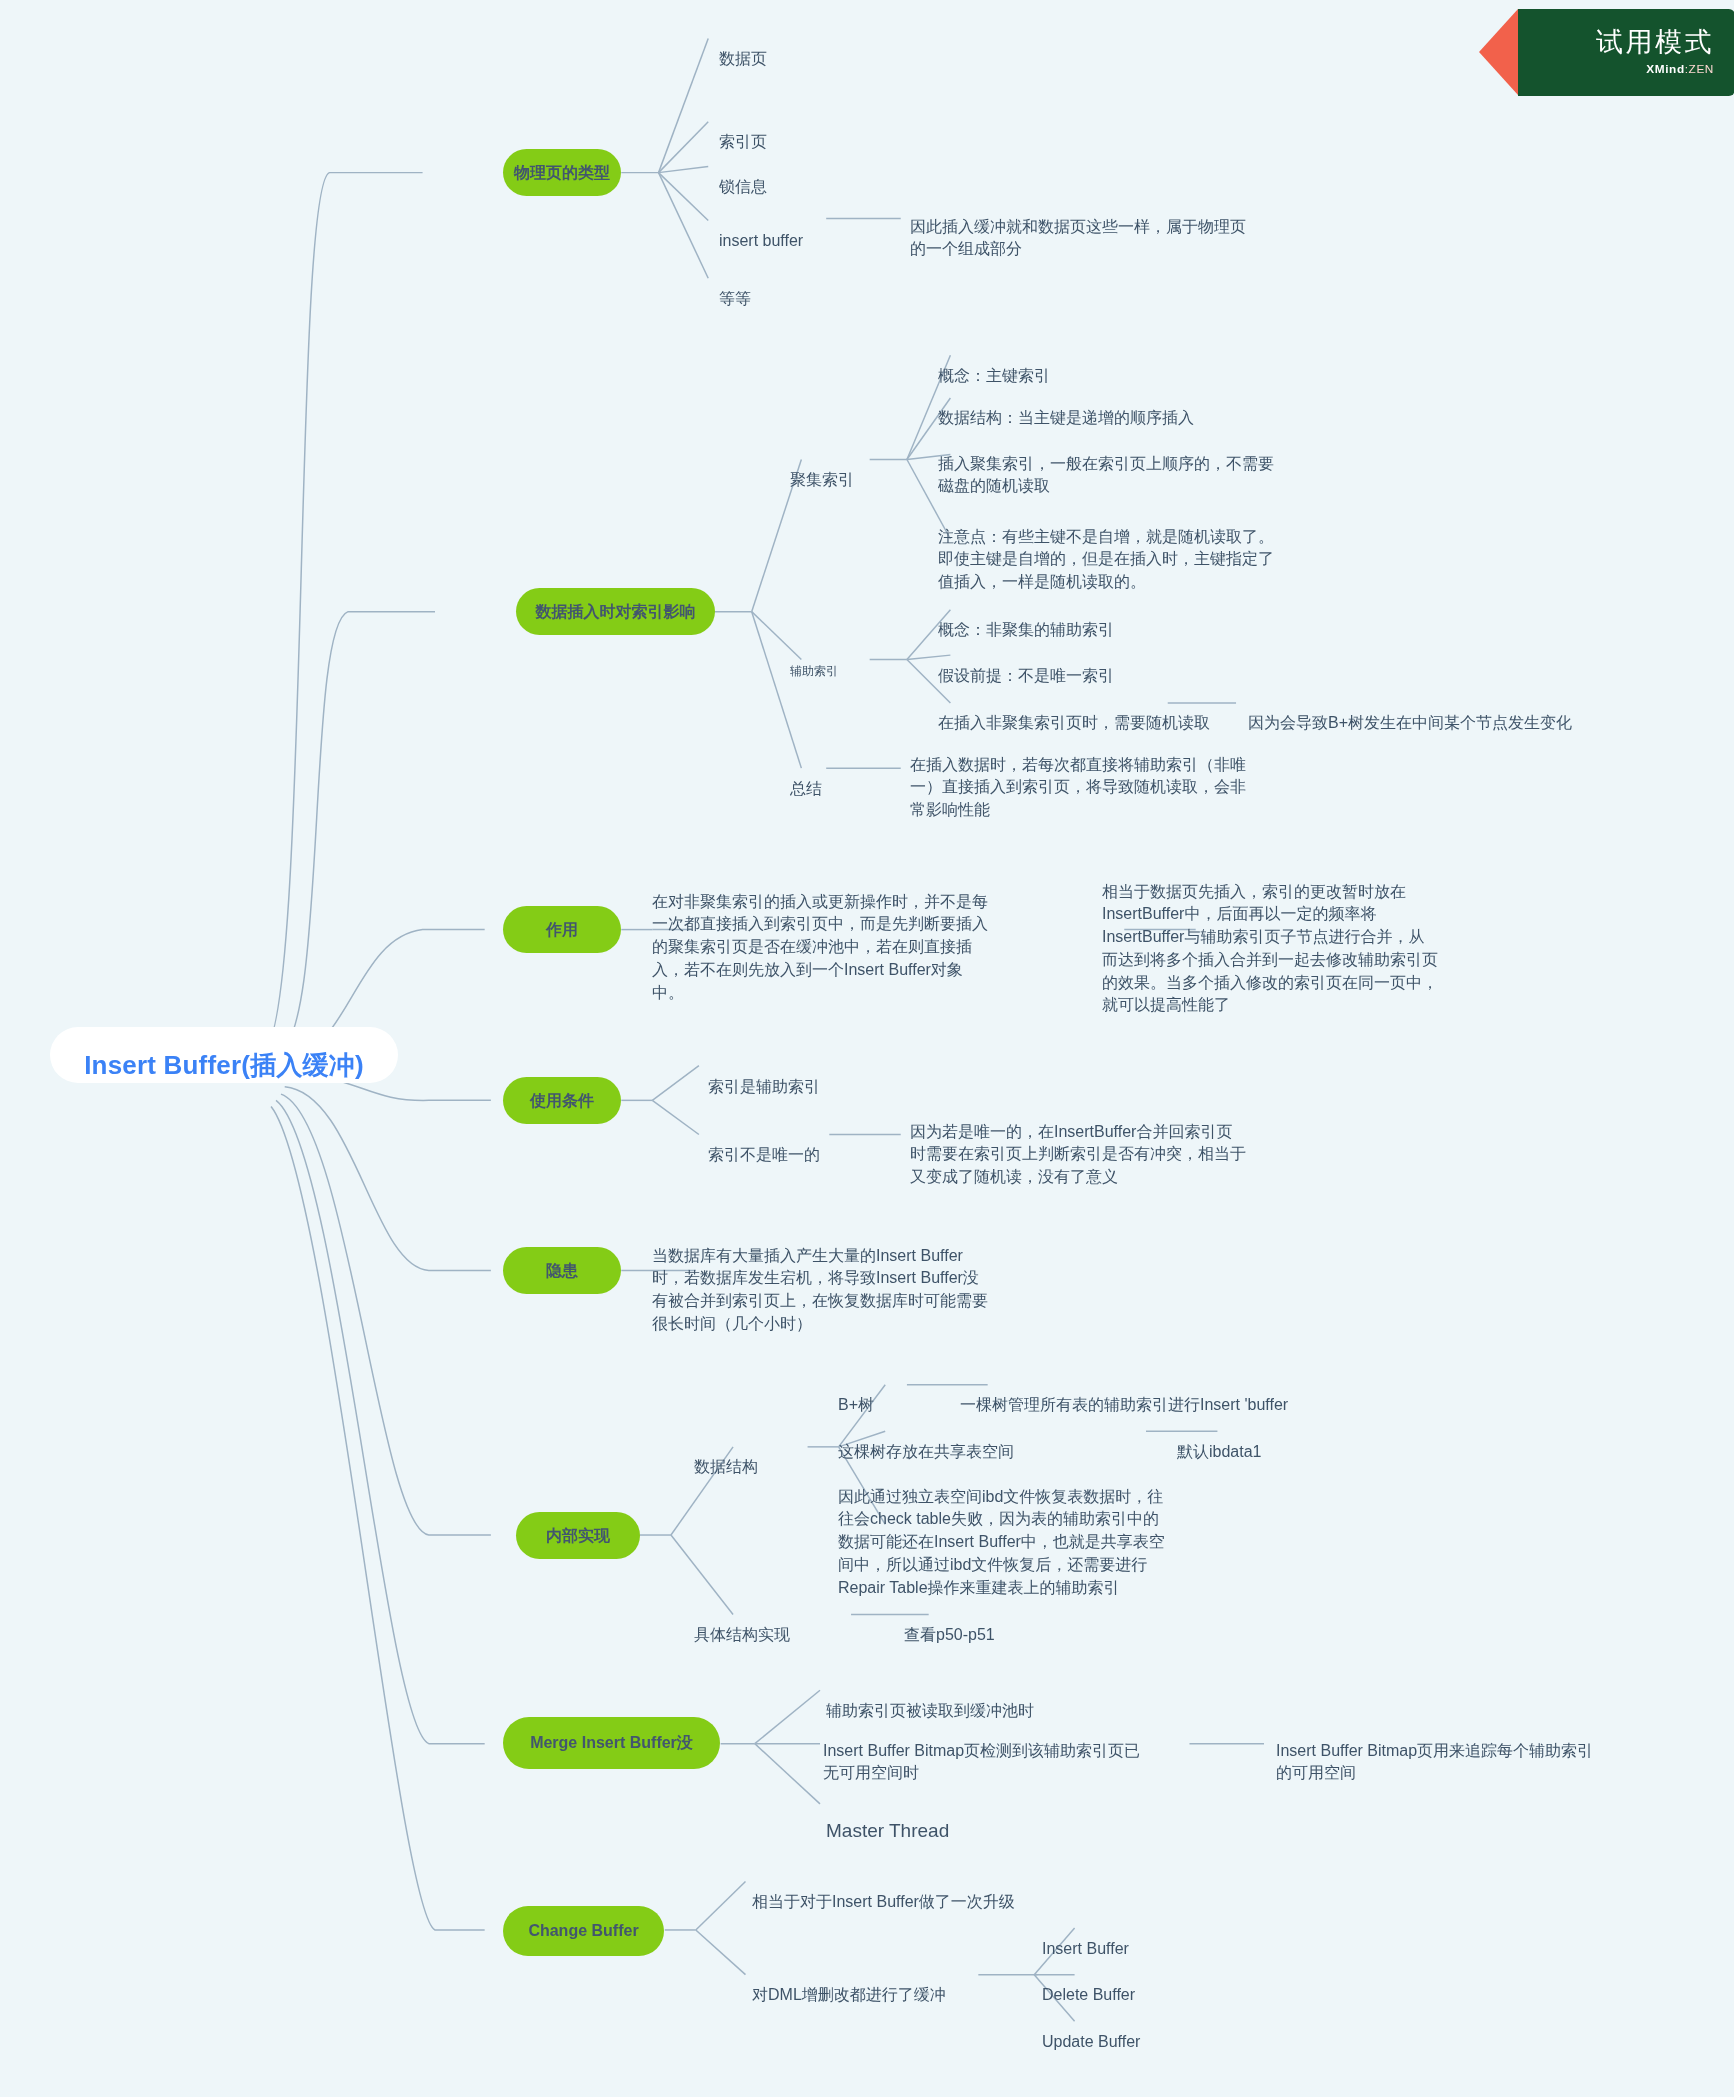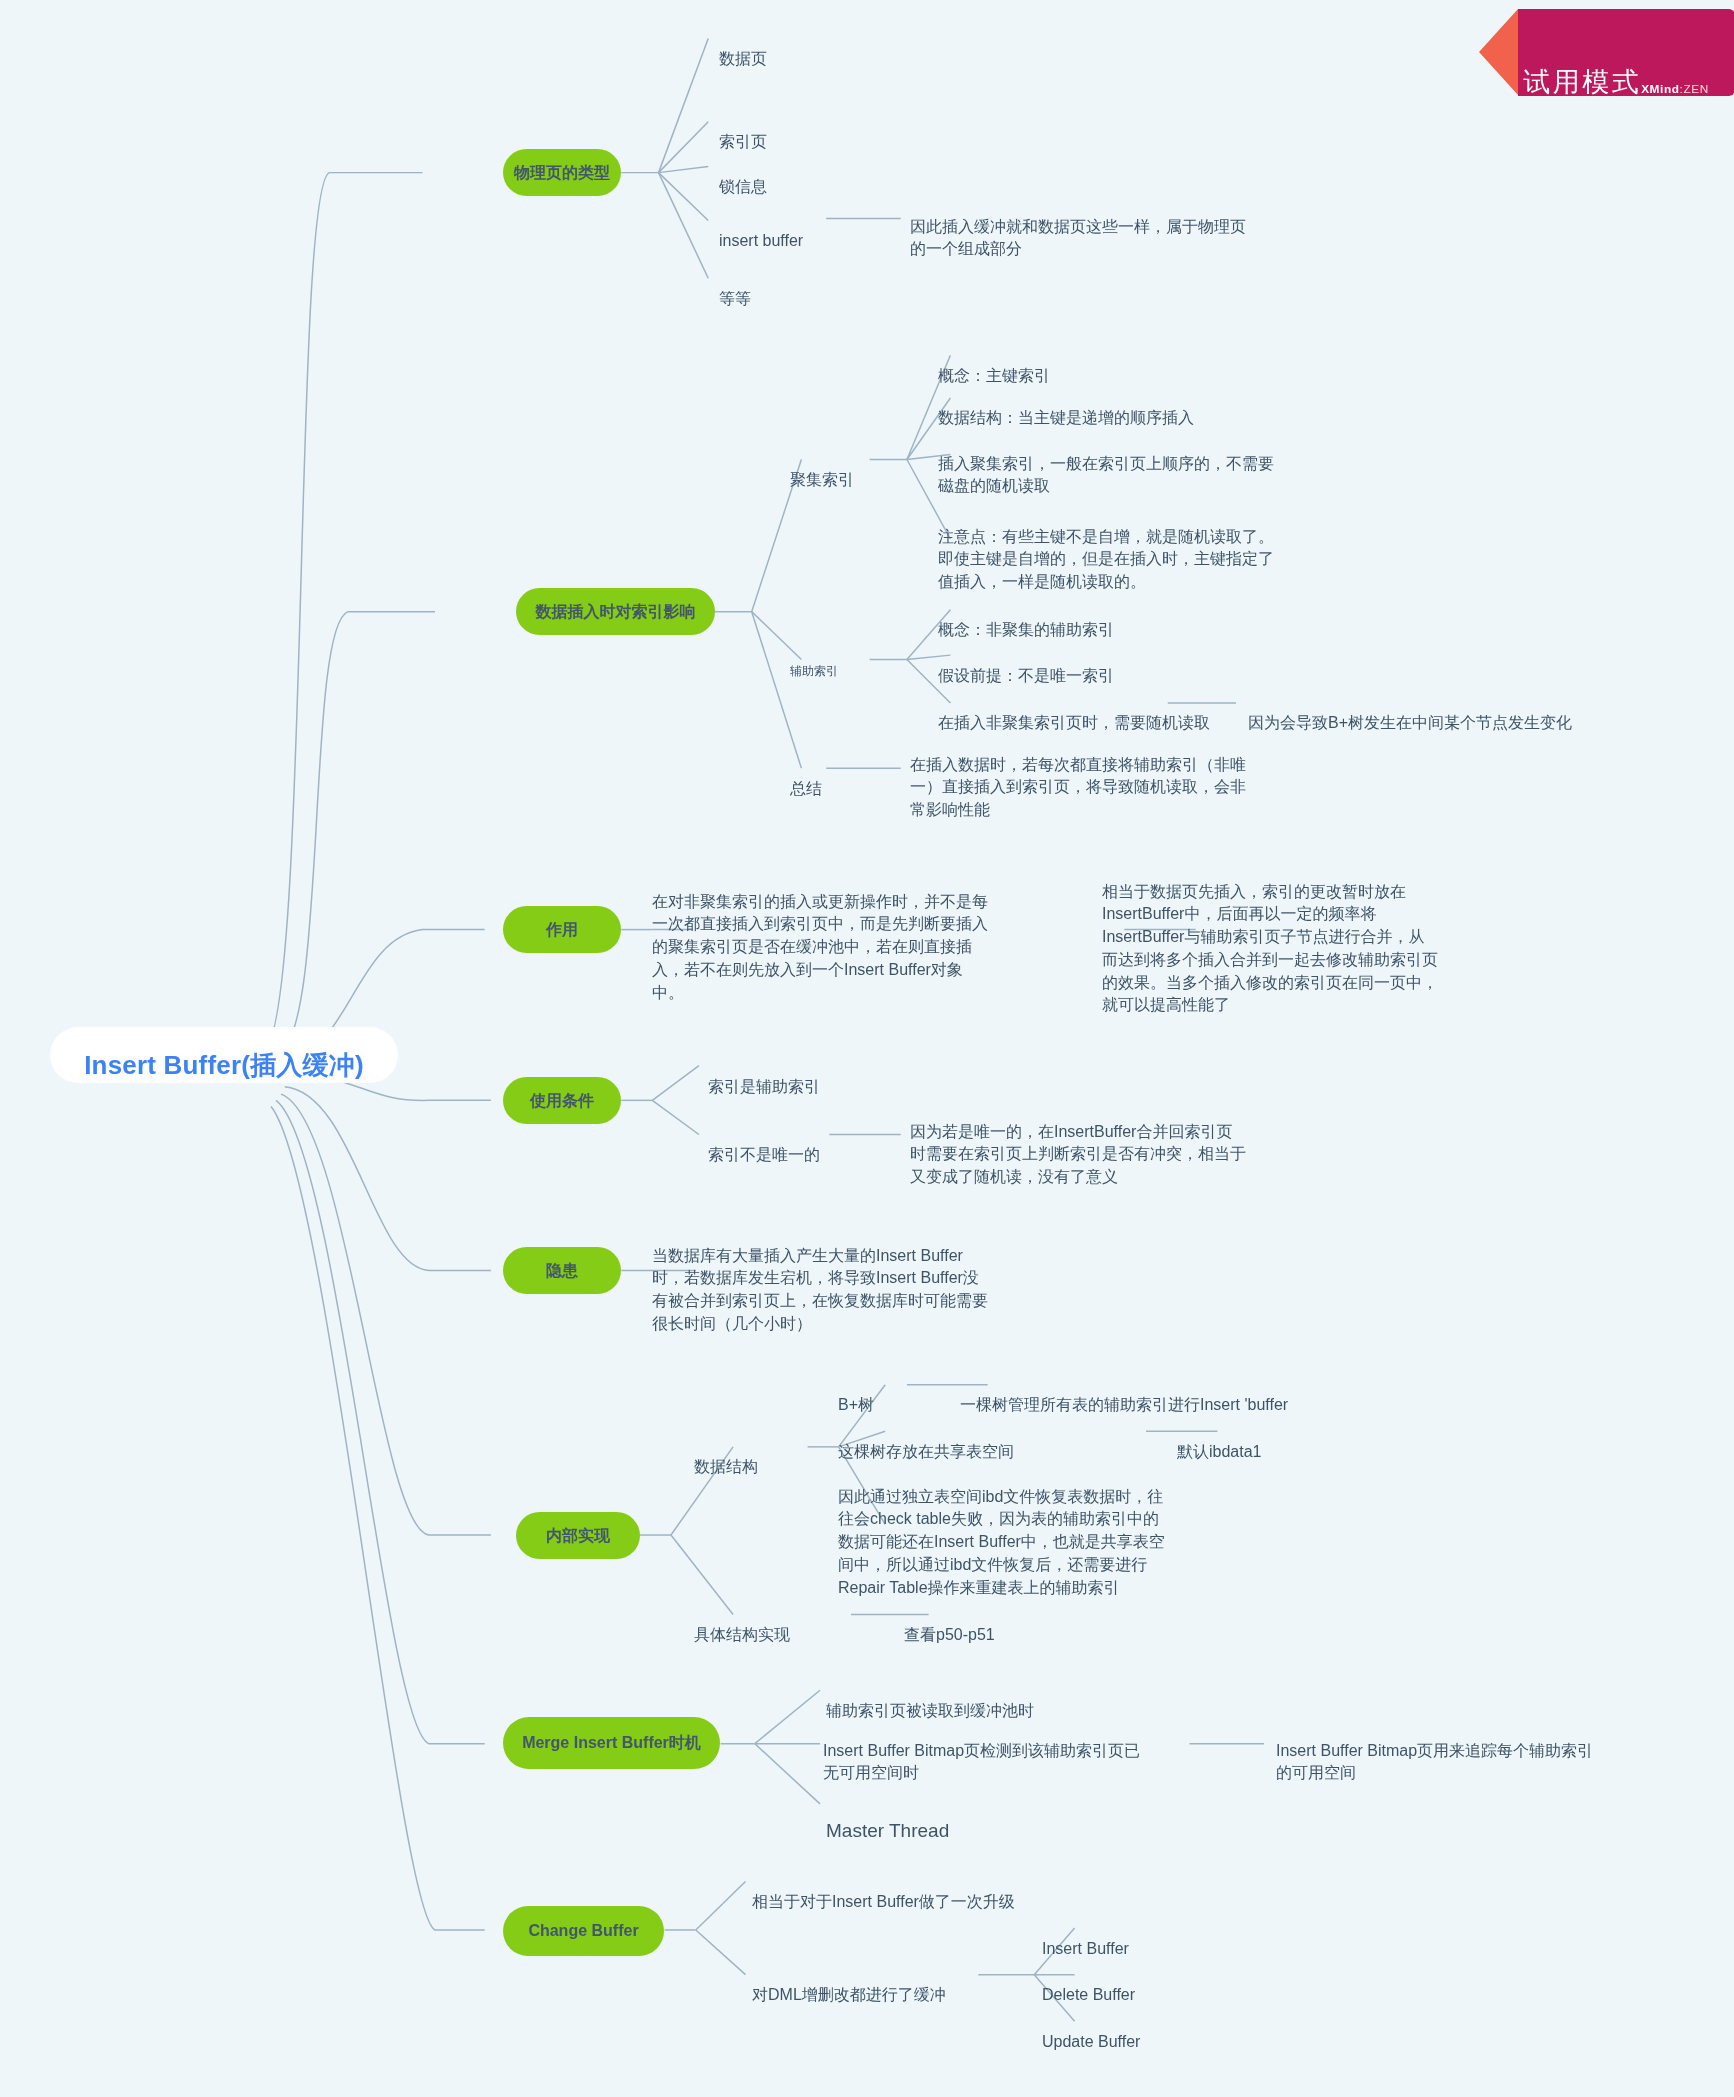"试用模式" .badge { background: #be185d -> #14532d; flex-direction: row -> column }
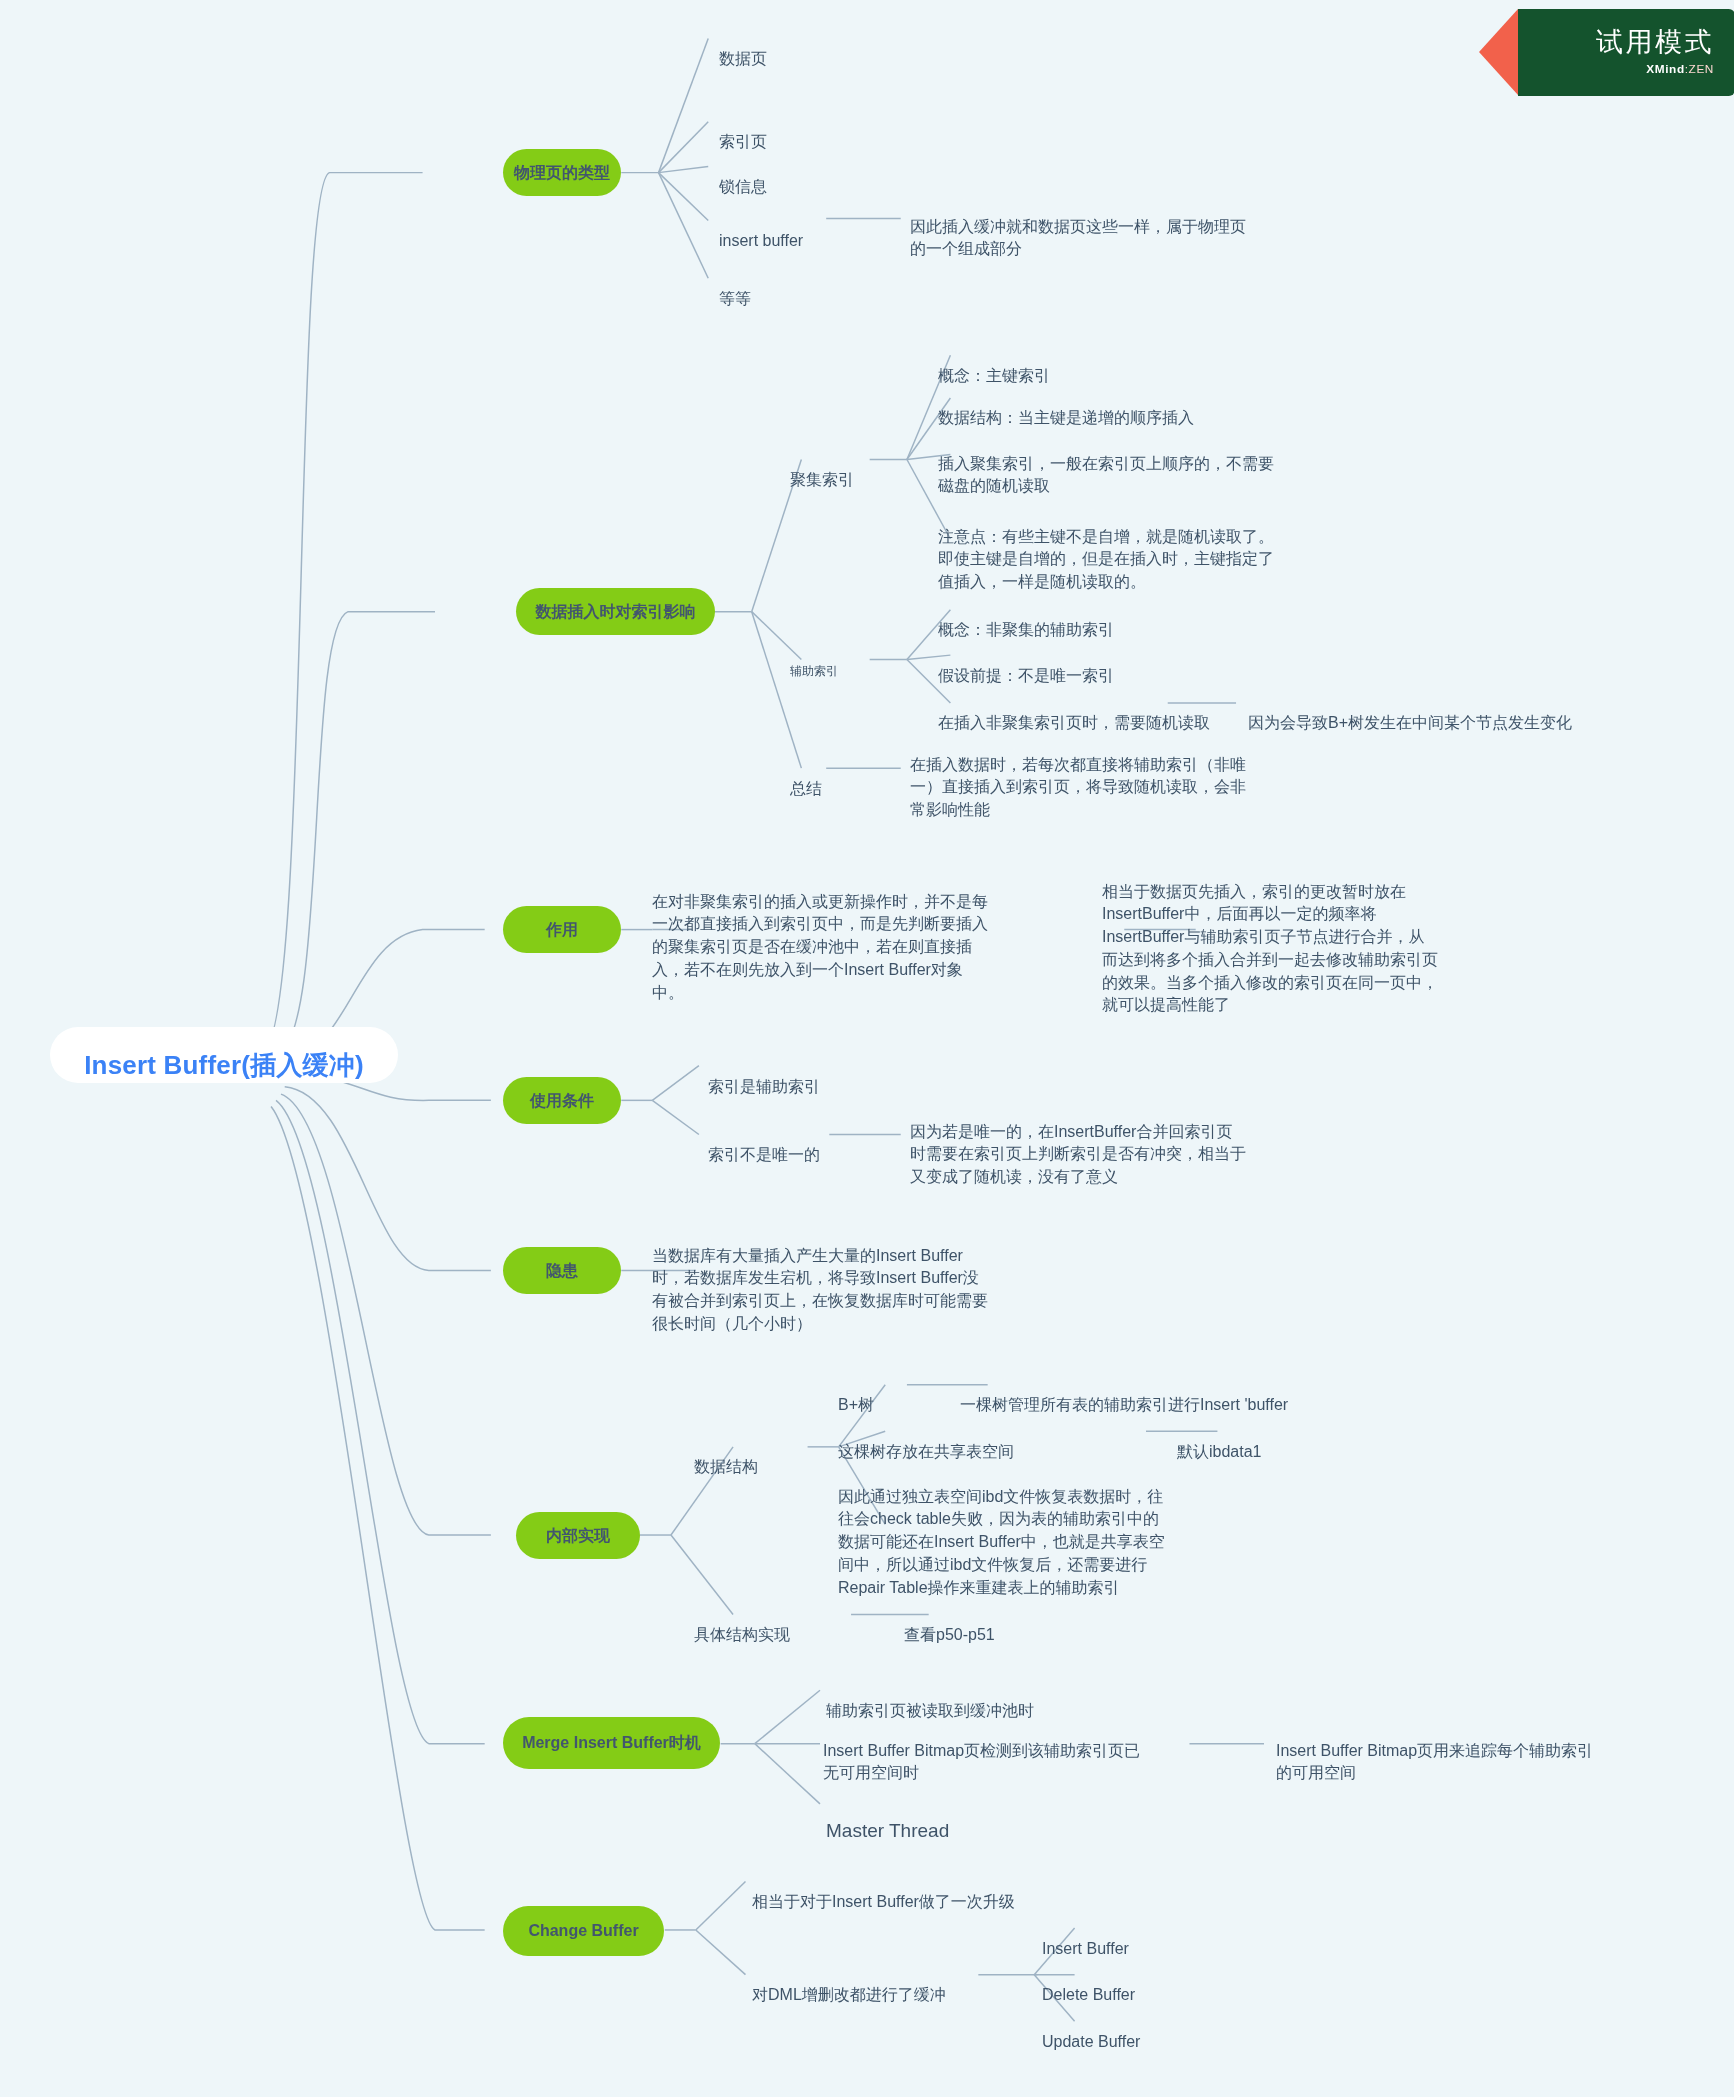"Merge Insert Buffer时机" span { text: Buffer时机 -> Buffer没 }
